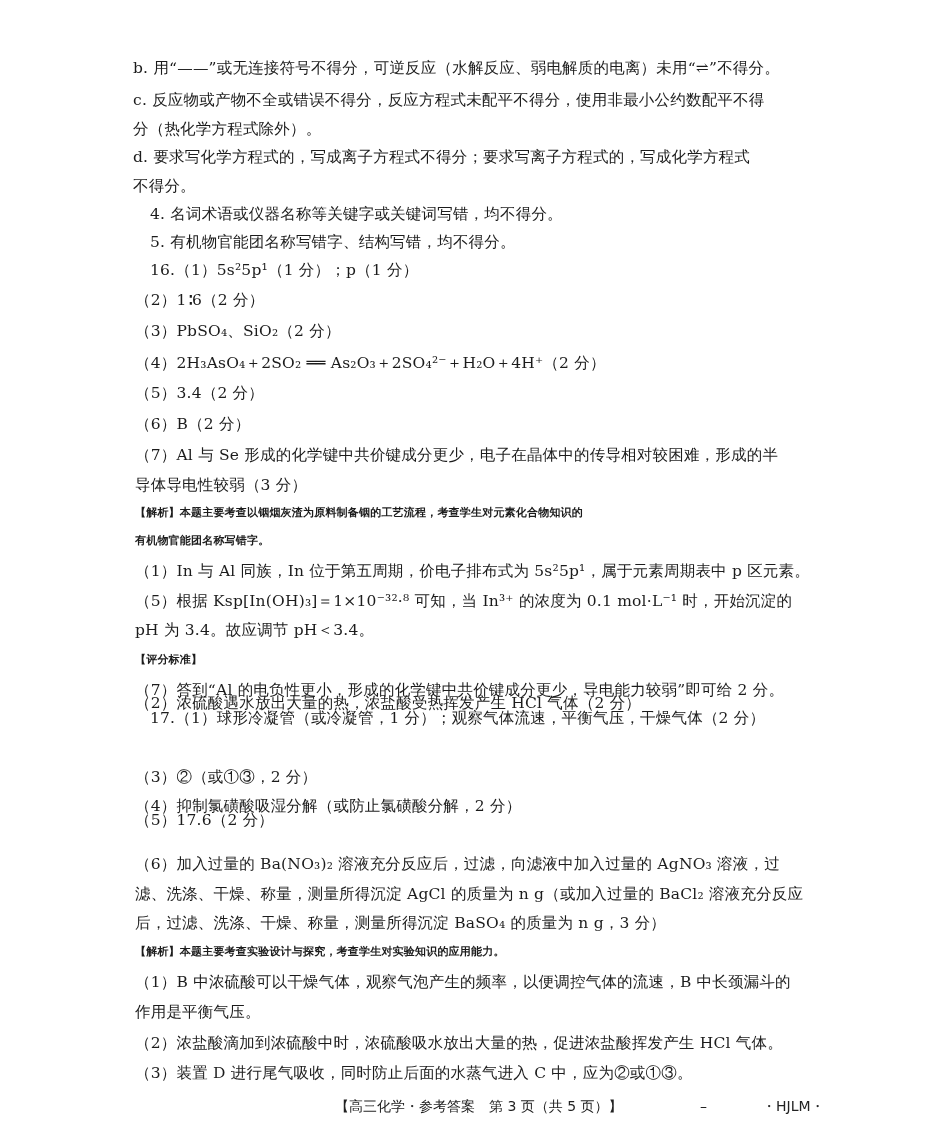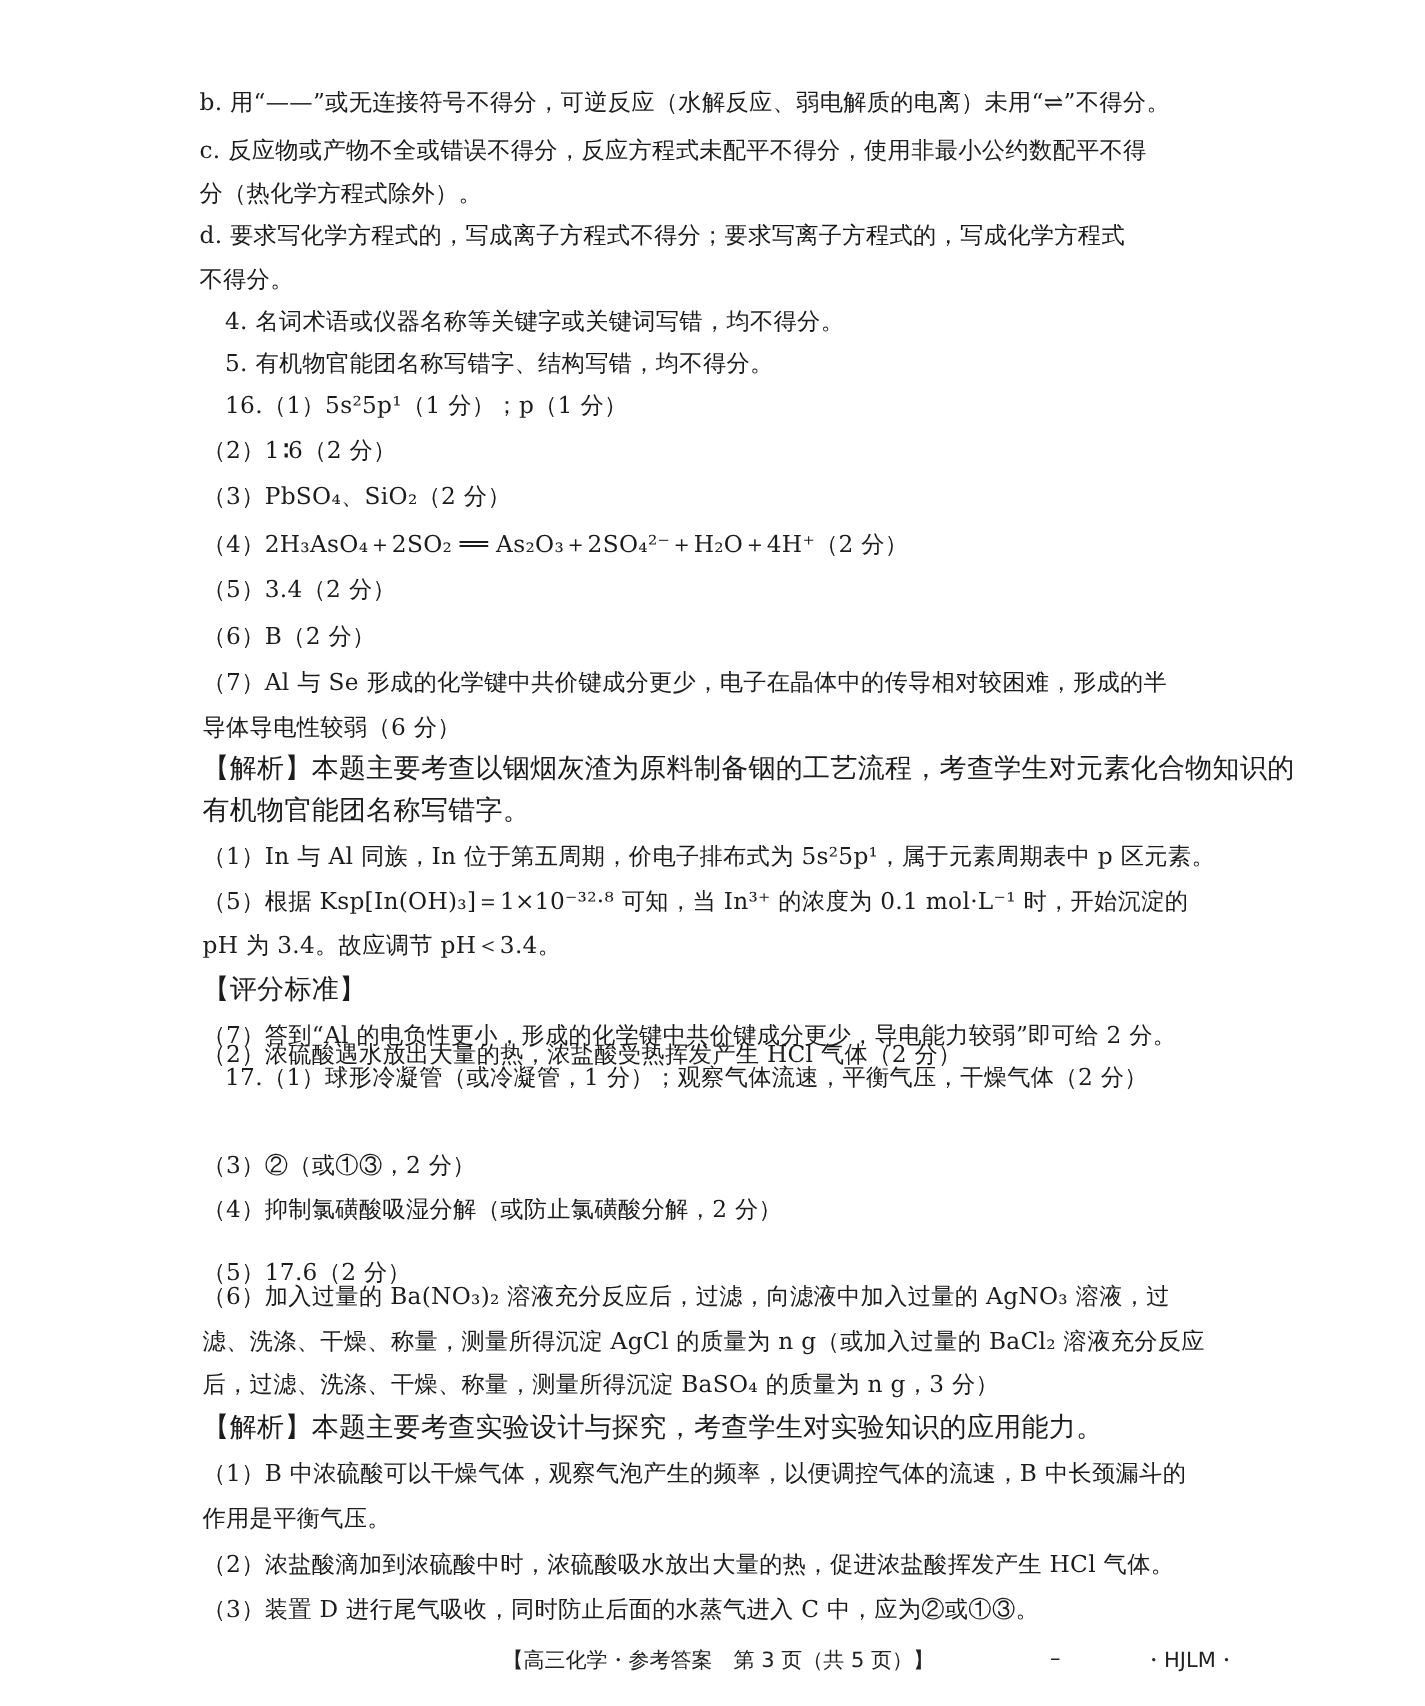"导体导电性较弱（6 分）" div.line { text: 6 -> 3 }
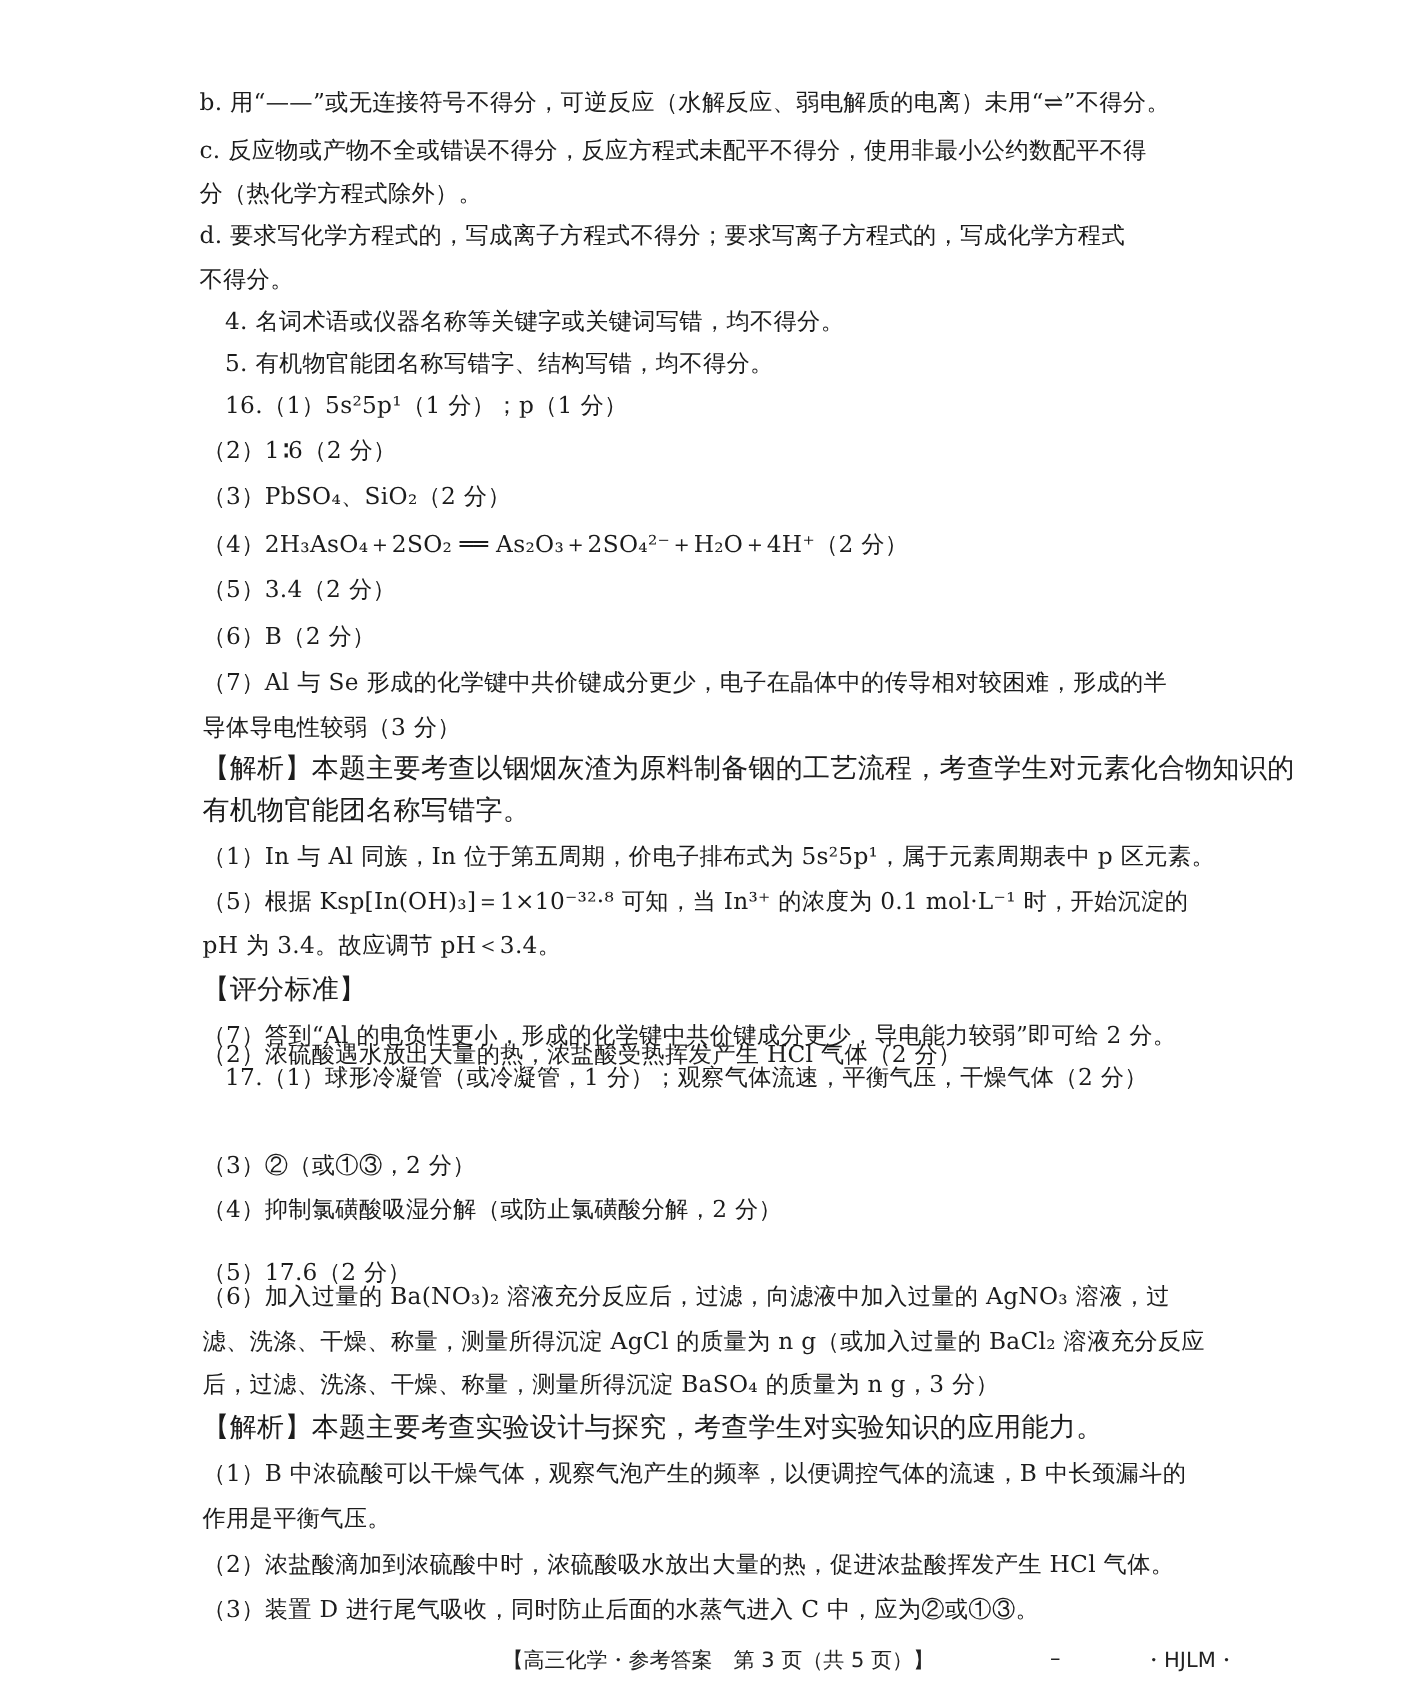"【解析】本题主要考查以铟烟灰渣为原料制备铟的工艺流程，考查学生对元素化合物知识的" .bold { font-size: 18px -> 11px; font-weight: normal -> bold }
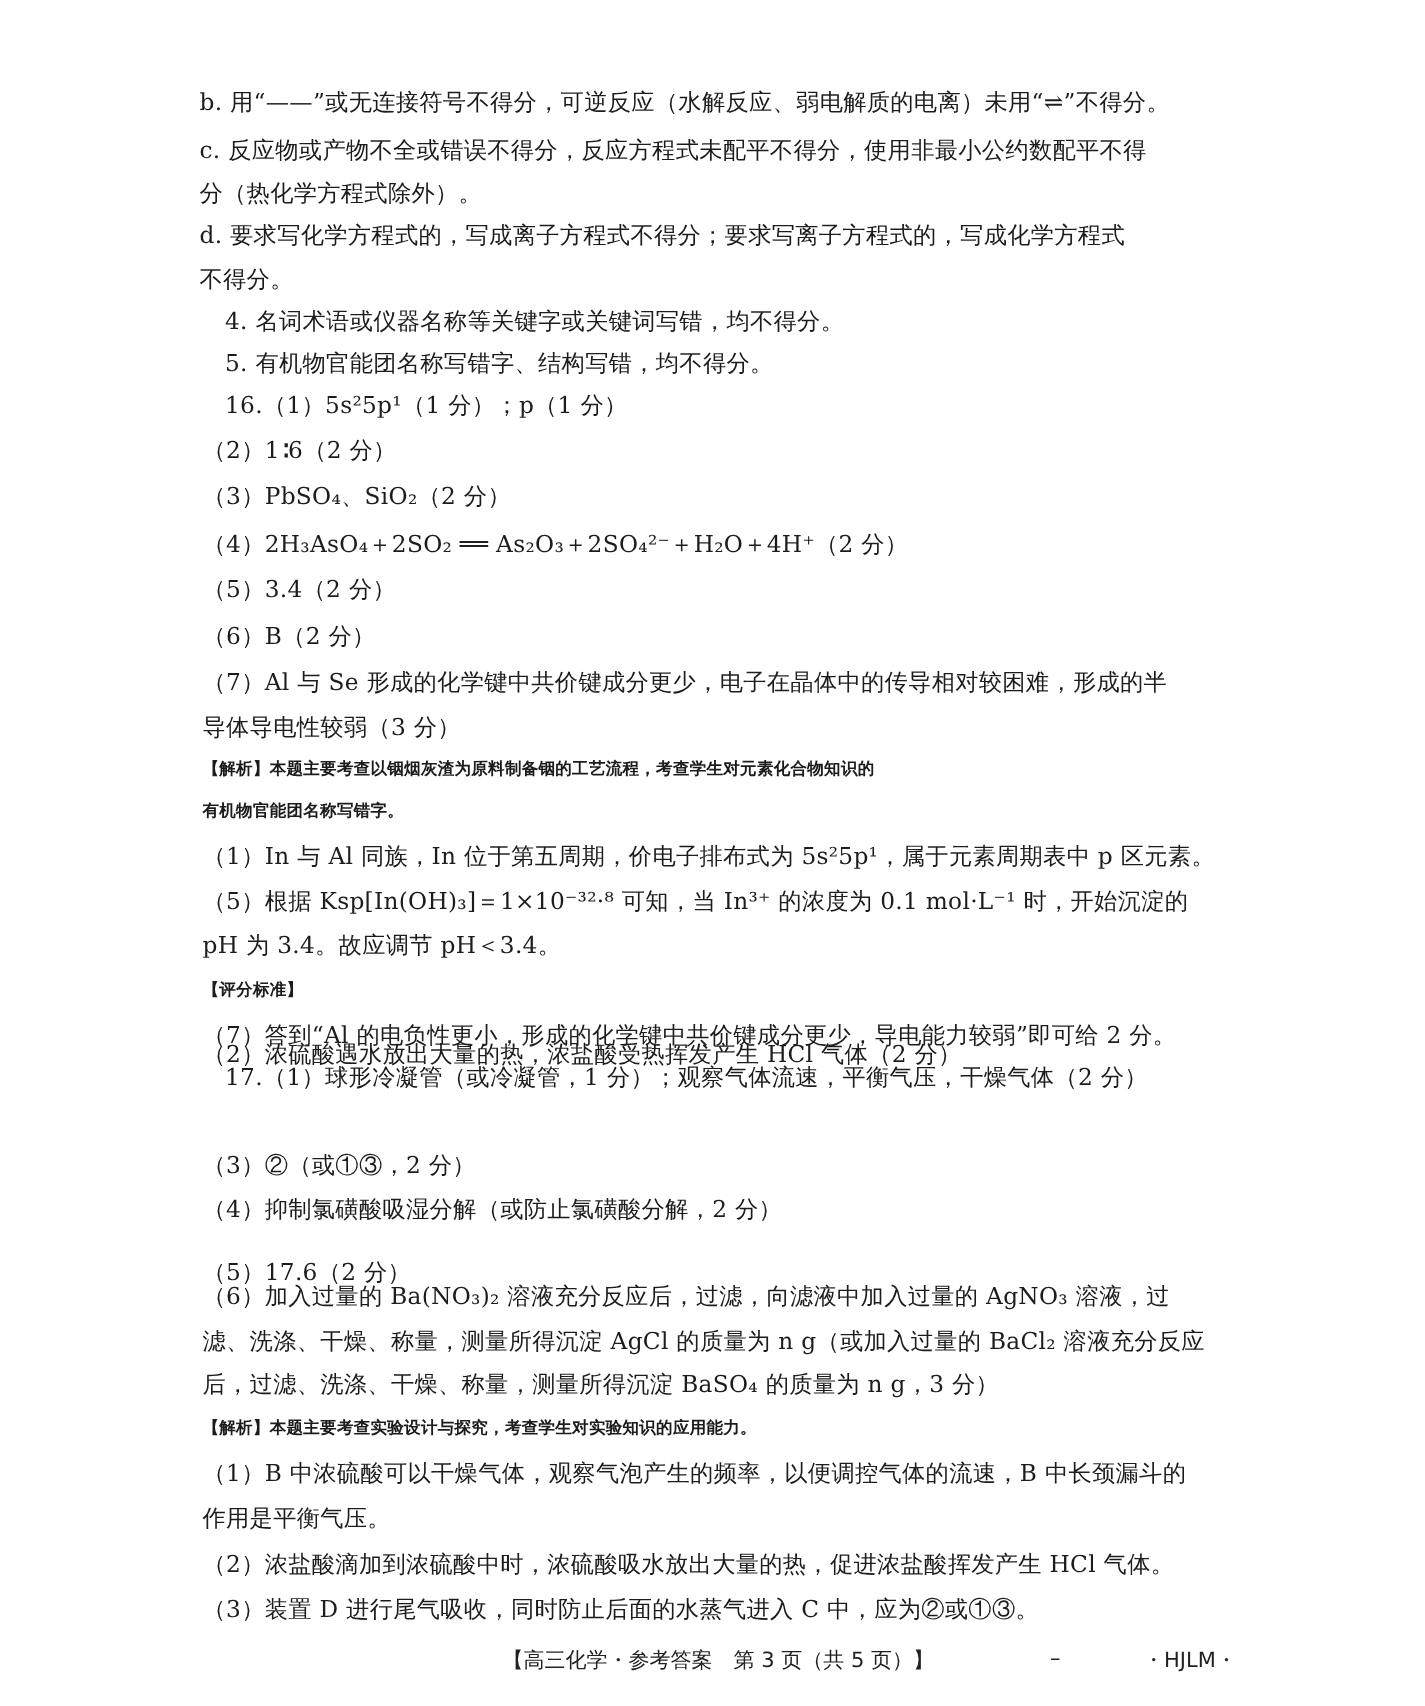"（5）17.6（2 分）" div.line { top: 838px -> 810px }
